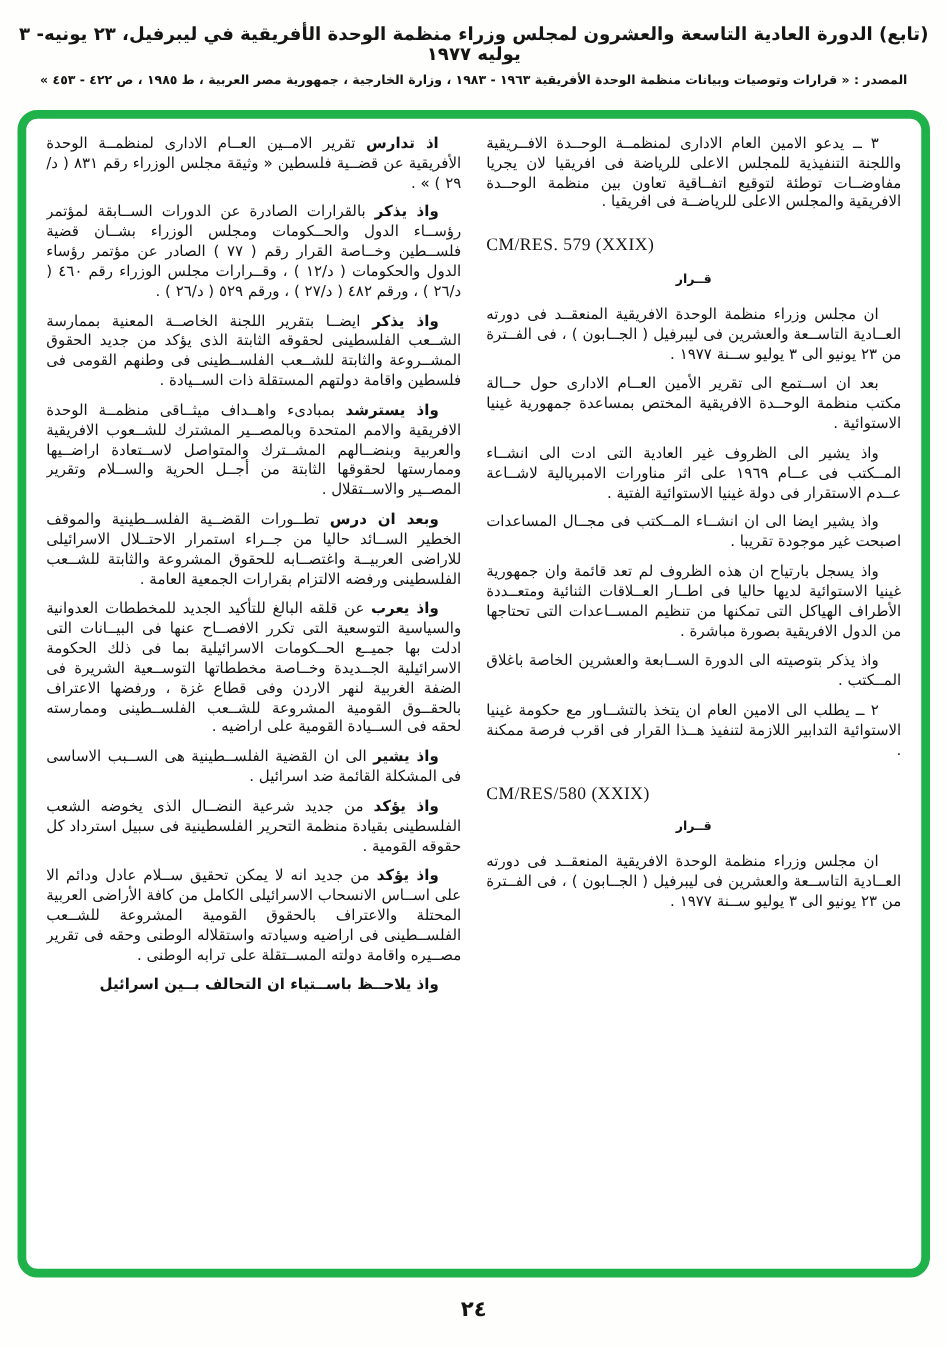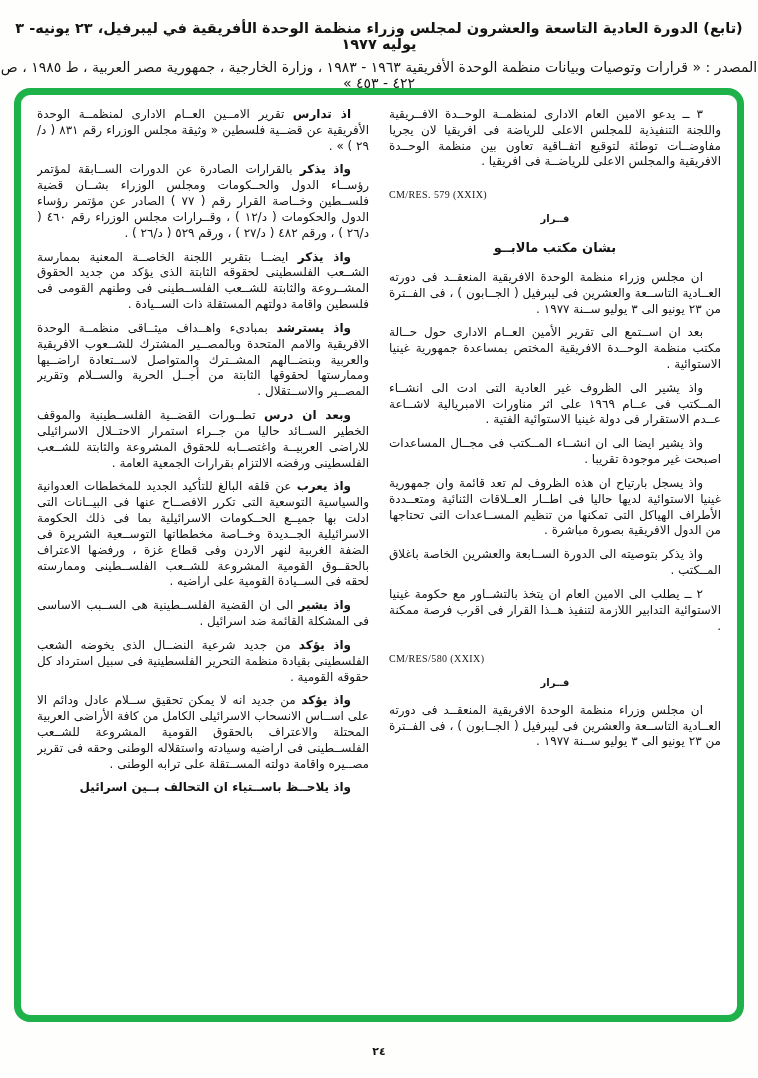"المصدر : « قرارات وتوصيات" .header-source { font-size: 14px -> 10px; font-weight: normal -> bold }
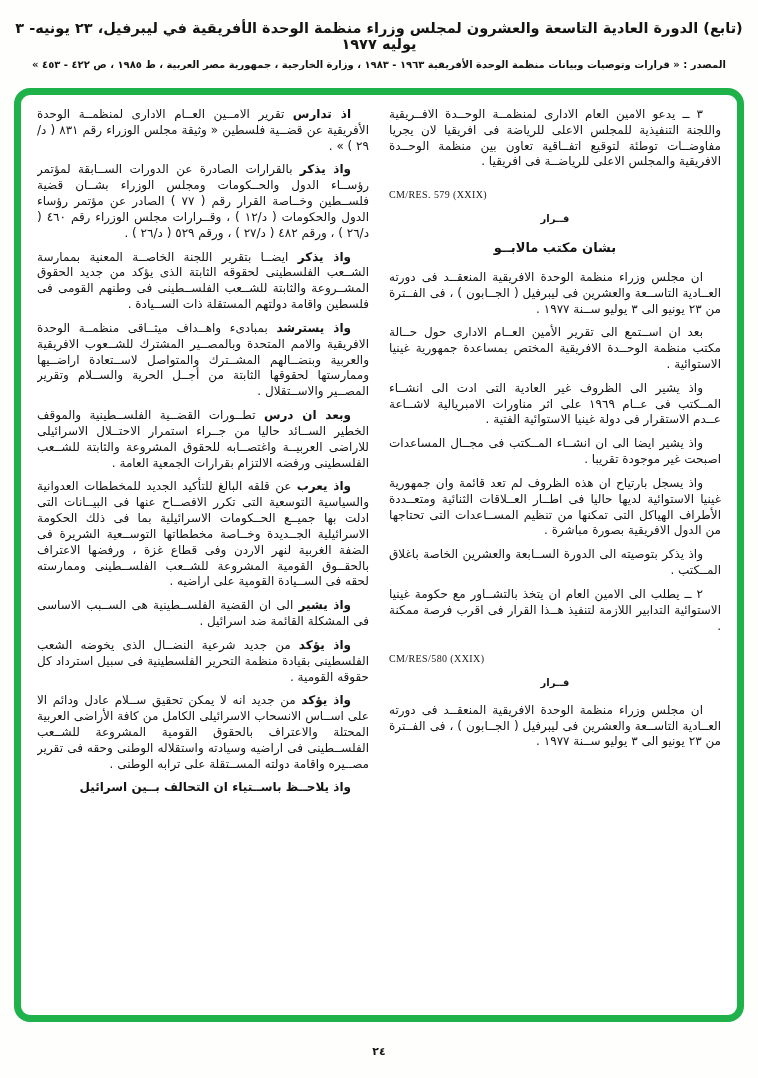"CM/RES. 579 (XXIX)" .res-code { font-size: 10px -> 14px }
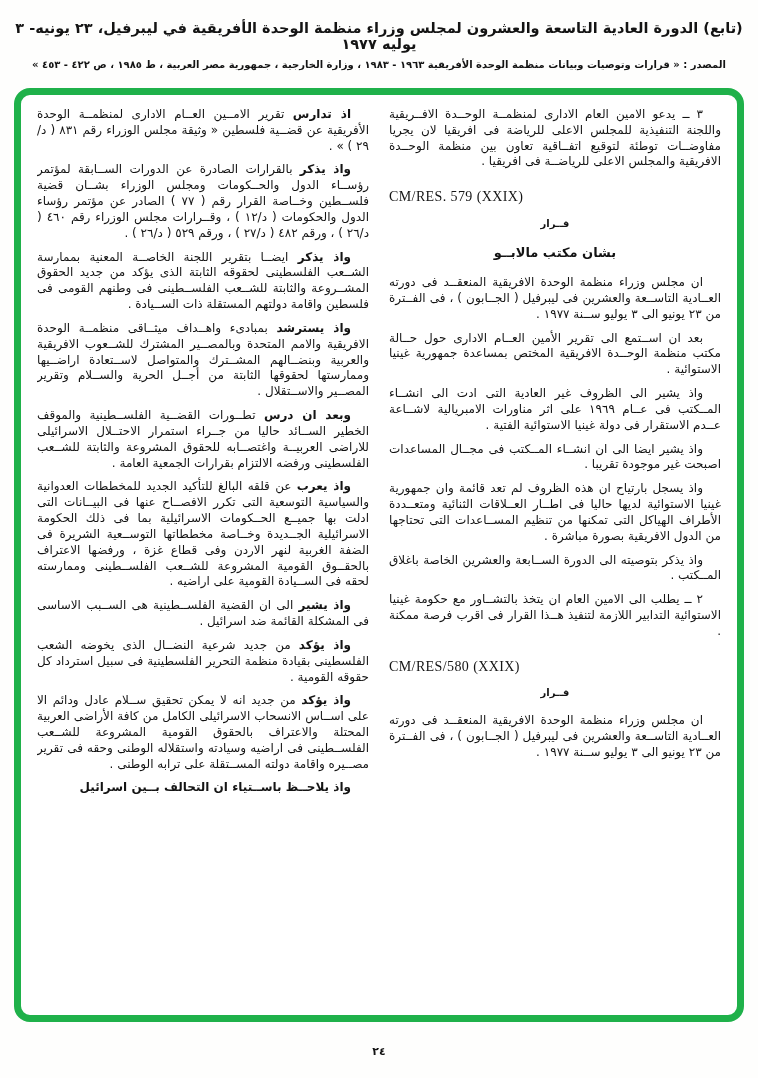"بشان مكتب مالابــو" p.h-sub { html: <p>بشان مكتب مالابــو</p> -> none }
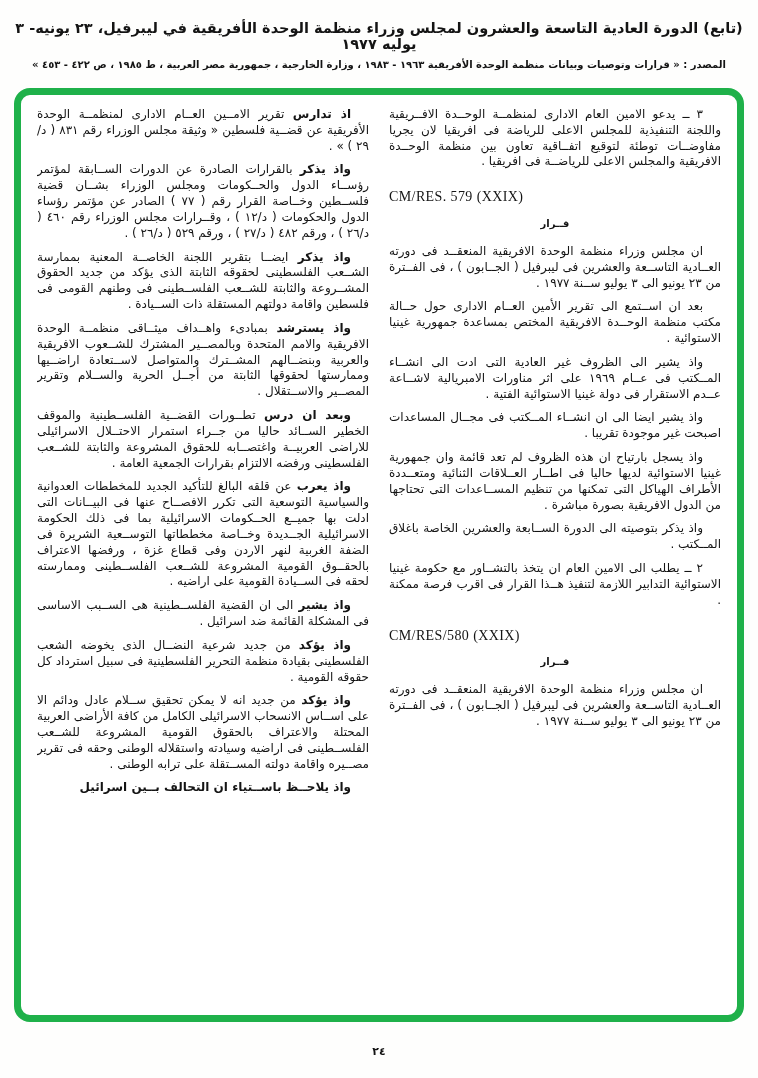"٢٤" .page-number { font-size: 11px -> 17px }
